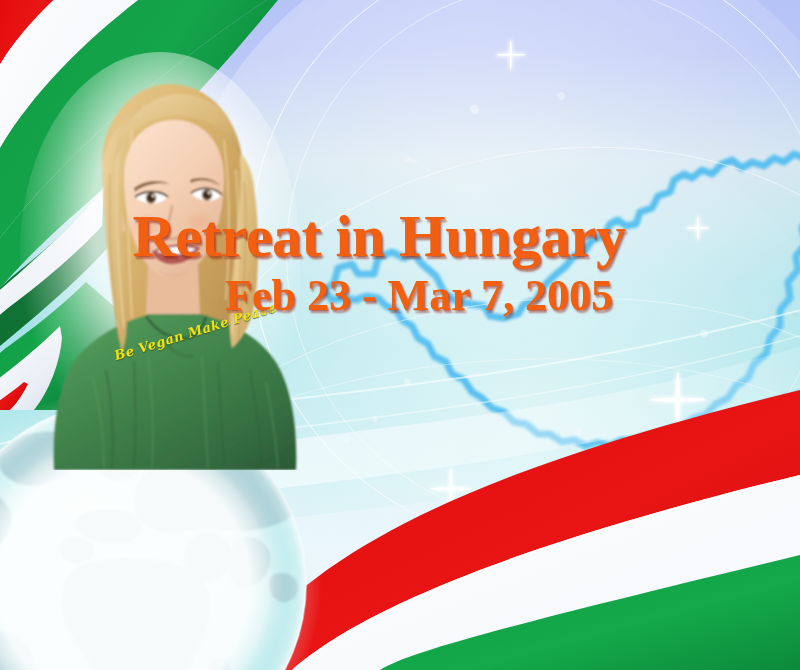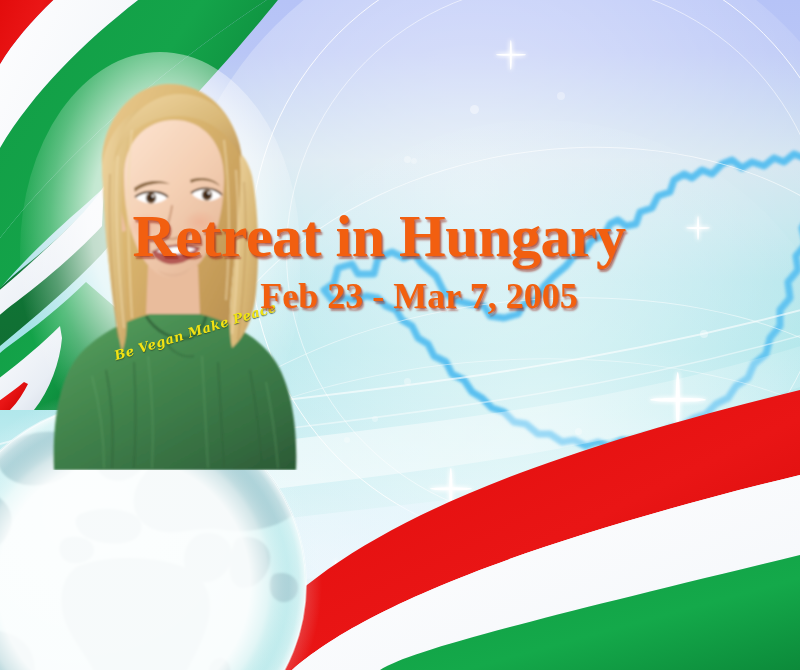"Feb 23 - Mar 7," .poster-dates { font-size: 36px -> 44px }
